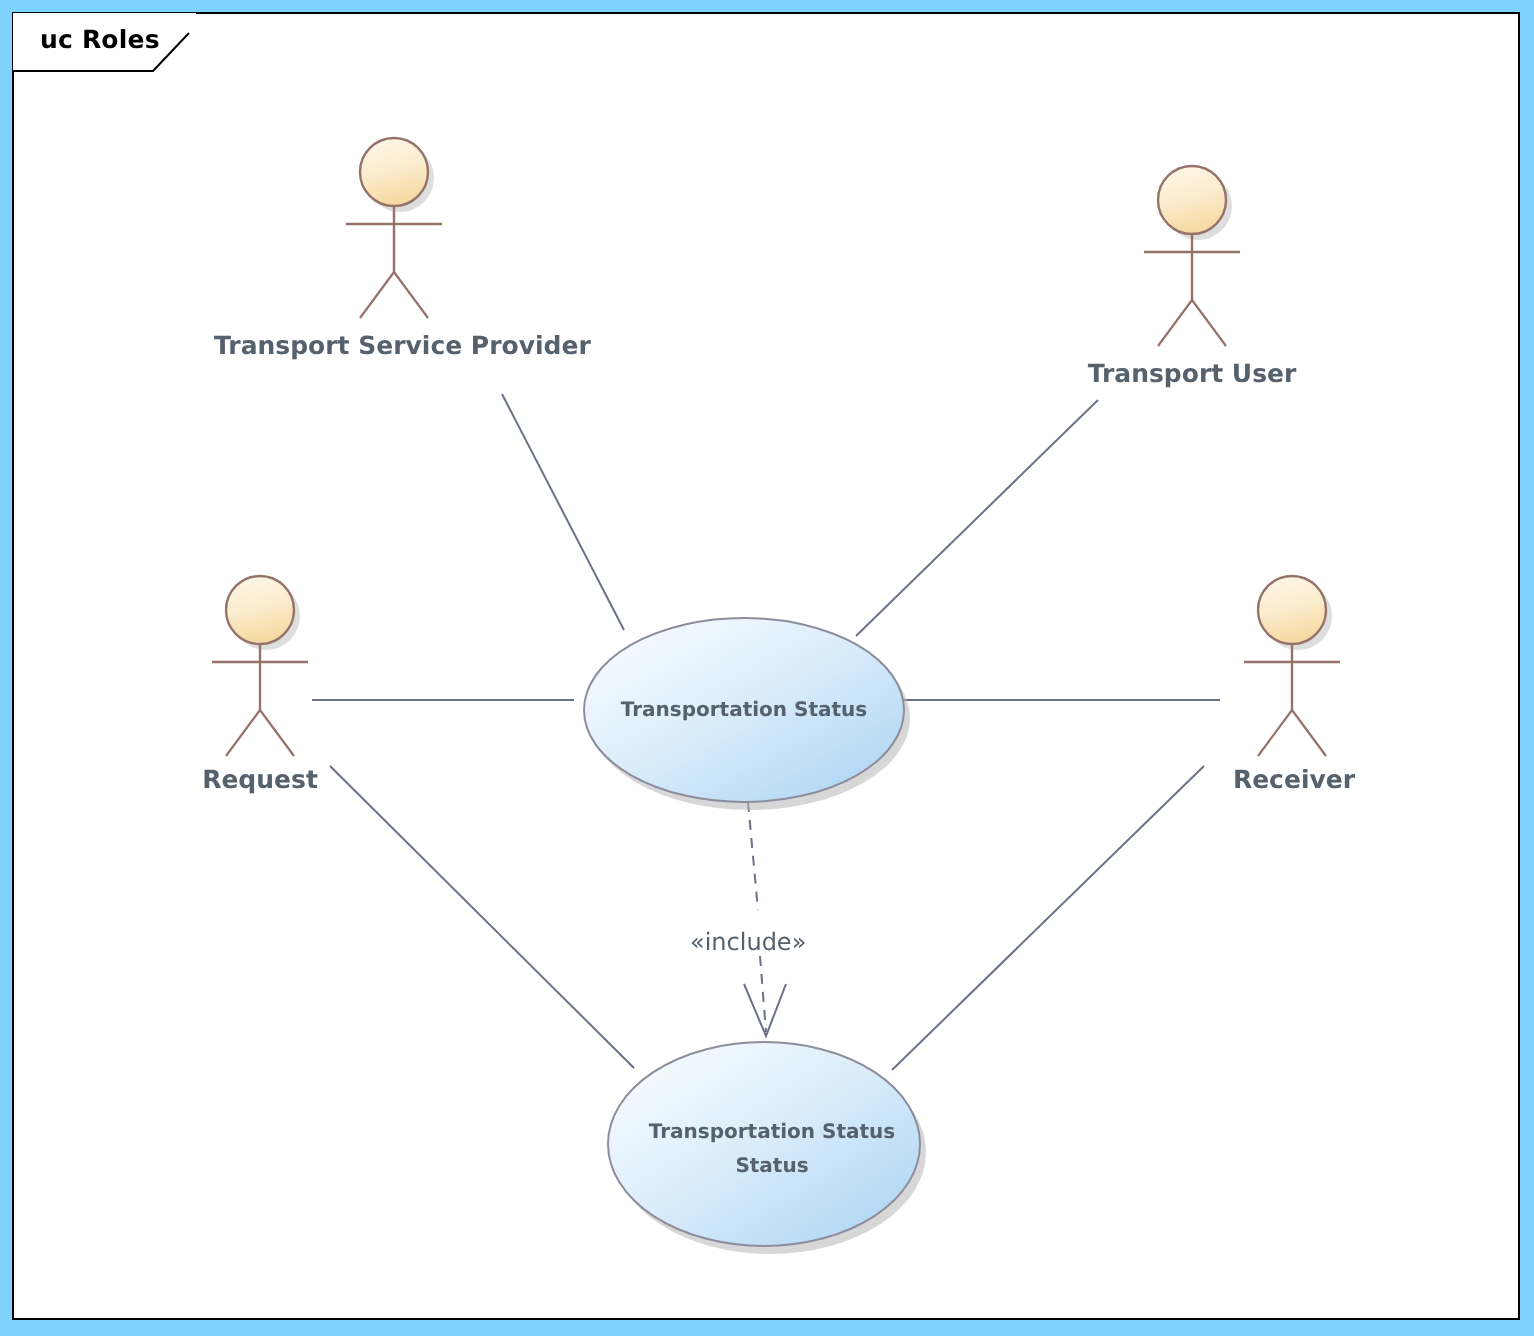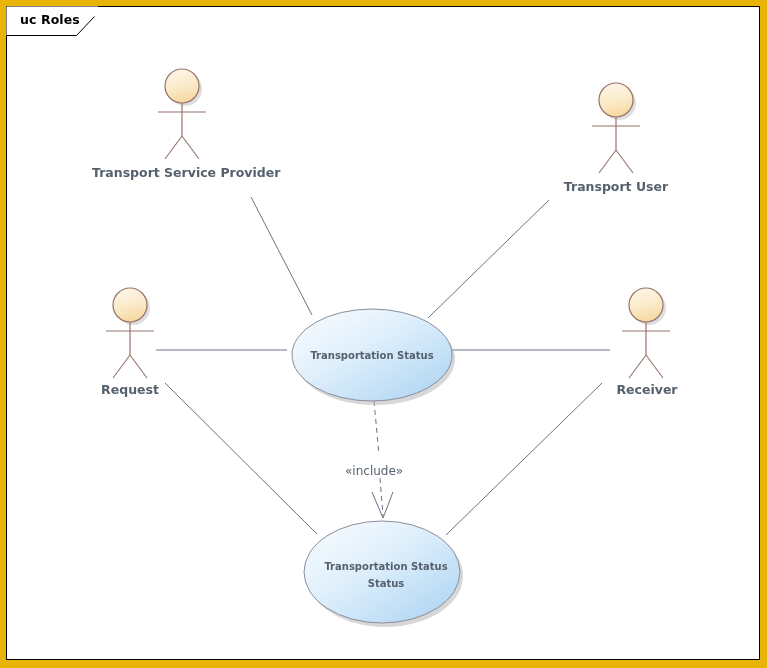"uc Roles" #diagram-root { background: #eab308 -> #7dd3fc }
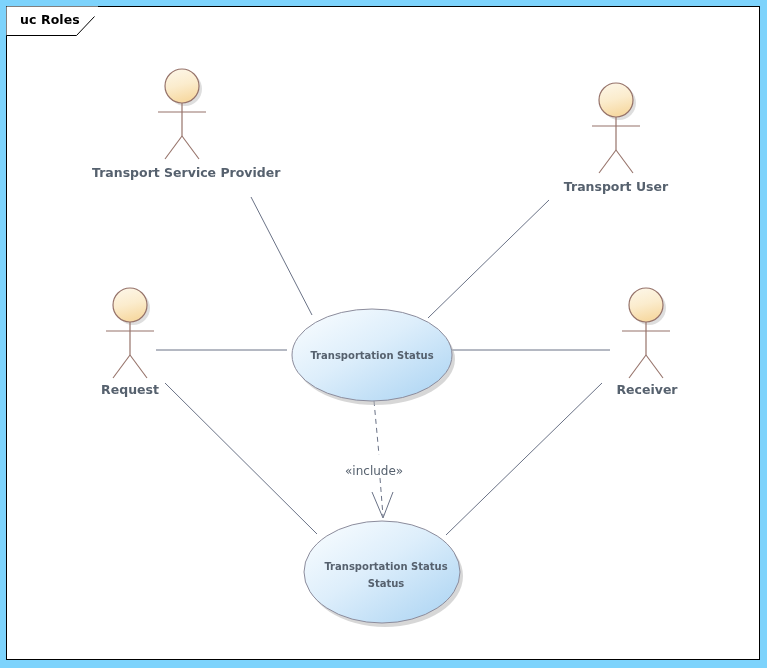"Transport Service Provider" div.actor { left: 134px -> 149px }
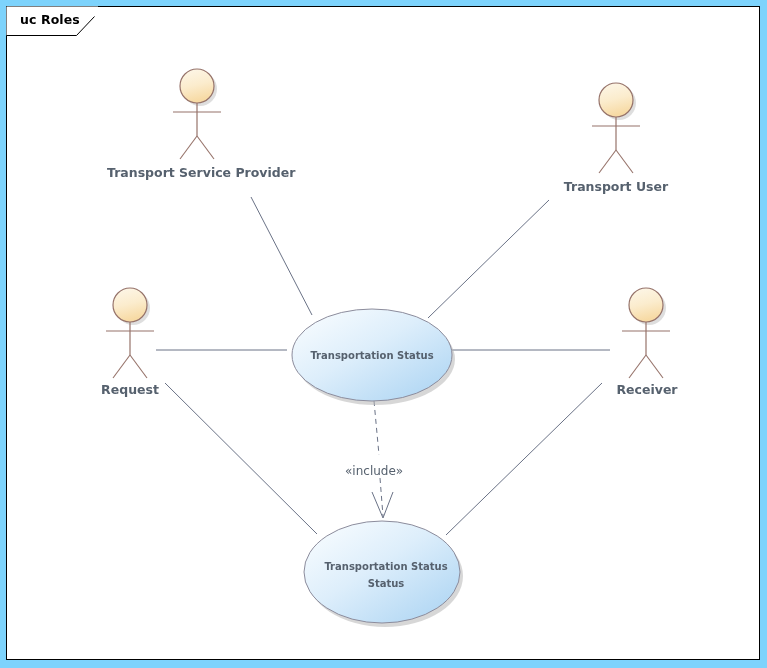"Transport User" div.actor { margin-left: 20px -> none }
